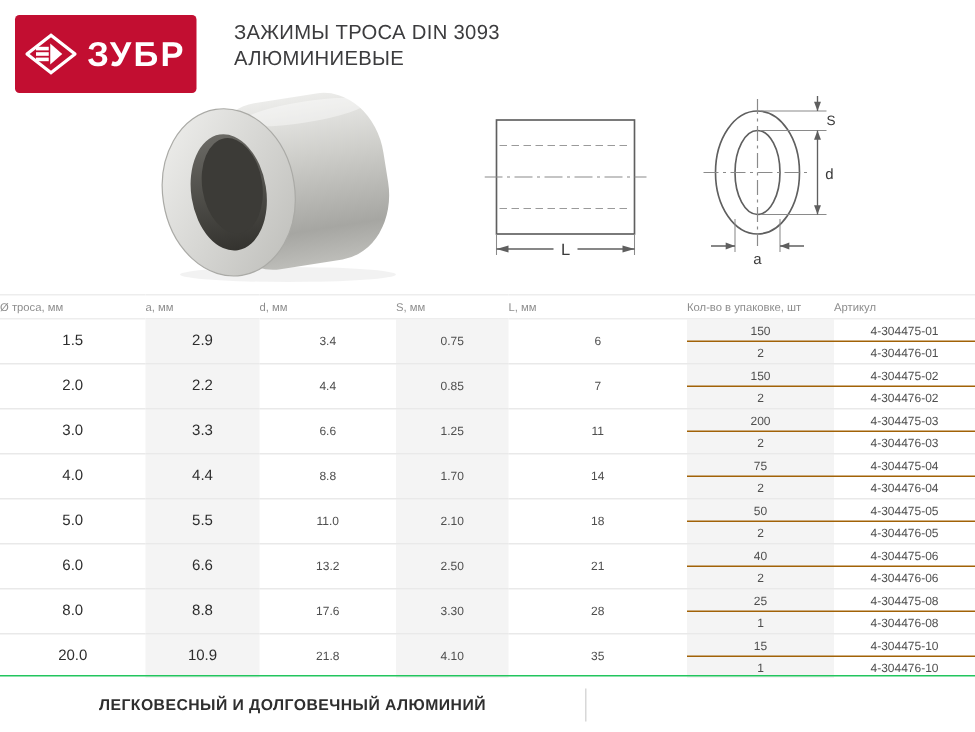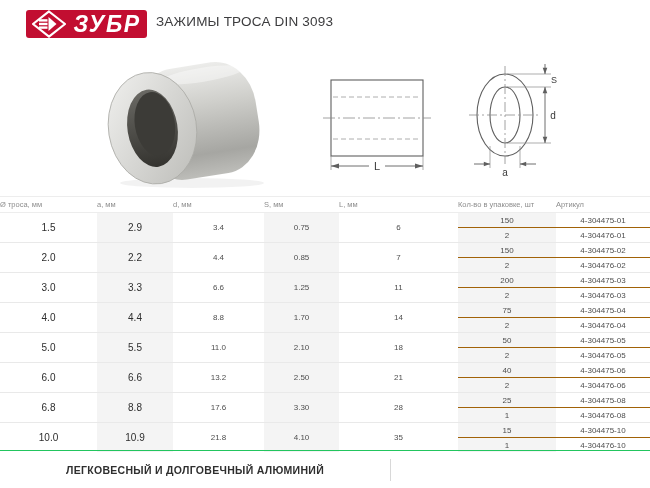"ЗУБР" .logo { font-style: italic -> none; height: 28px -> 52px; left: 26px -> 10px }
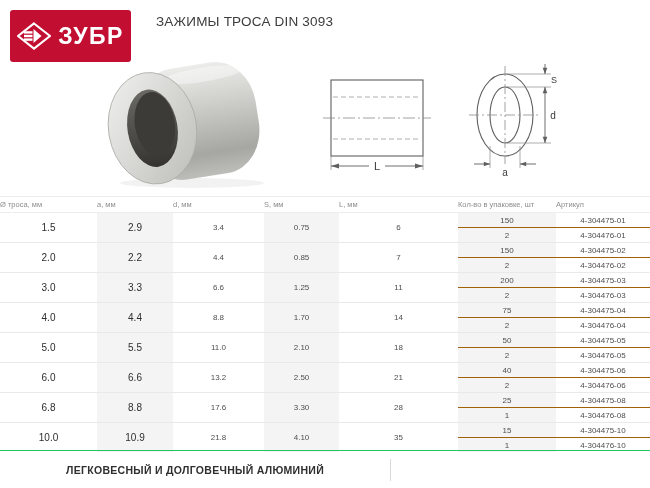"АЛЮМИНИЕВЫЕ" div { html: none -> <div>АЛЮМИНИЕВЫЕ</div> }
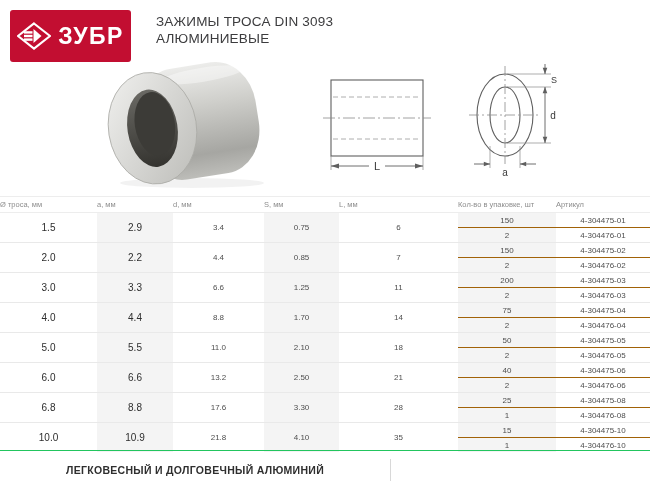"6.8" td.v-bold { text: 6.8 -> 8.0 }
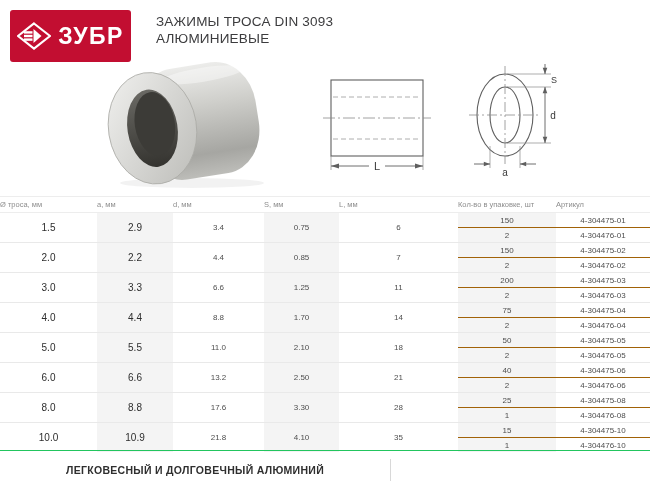"10.0" td.v-bold { text: 10.0 -> 20.0 }
